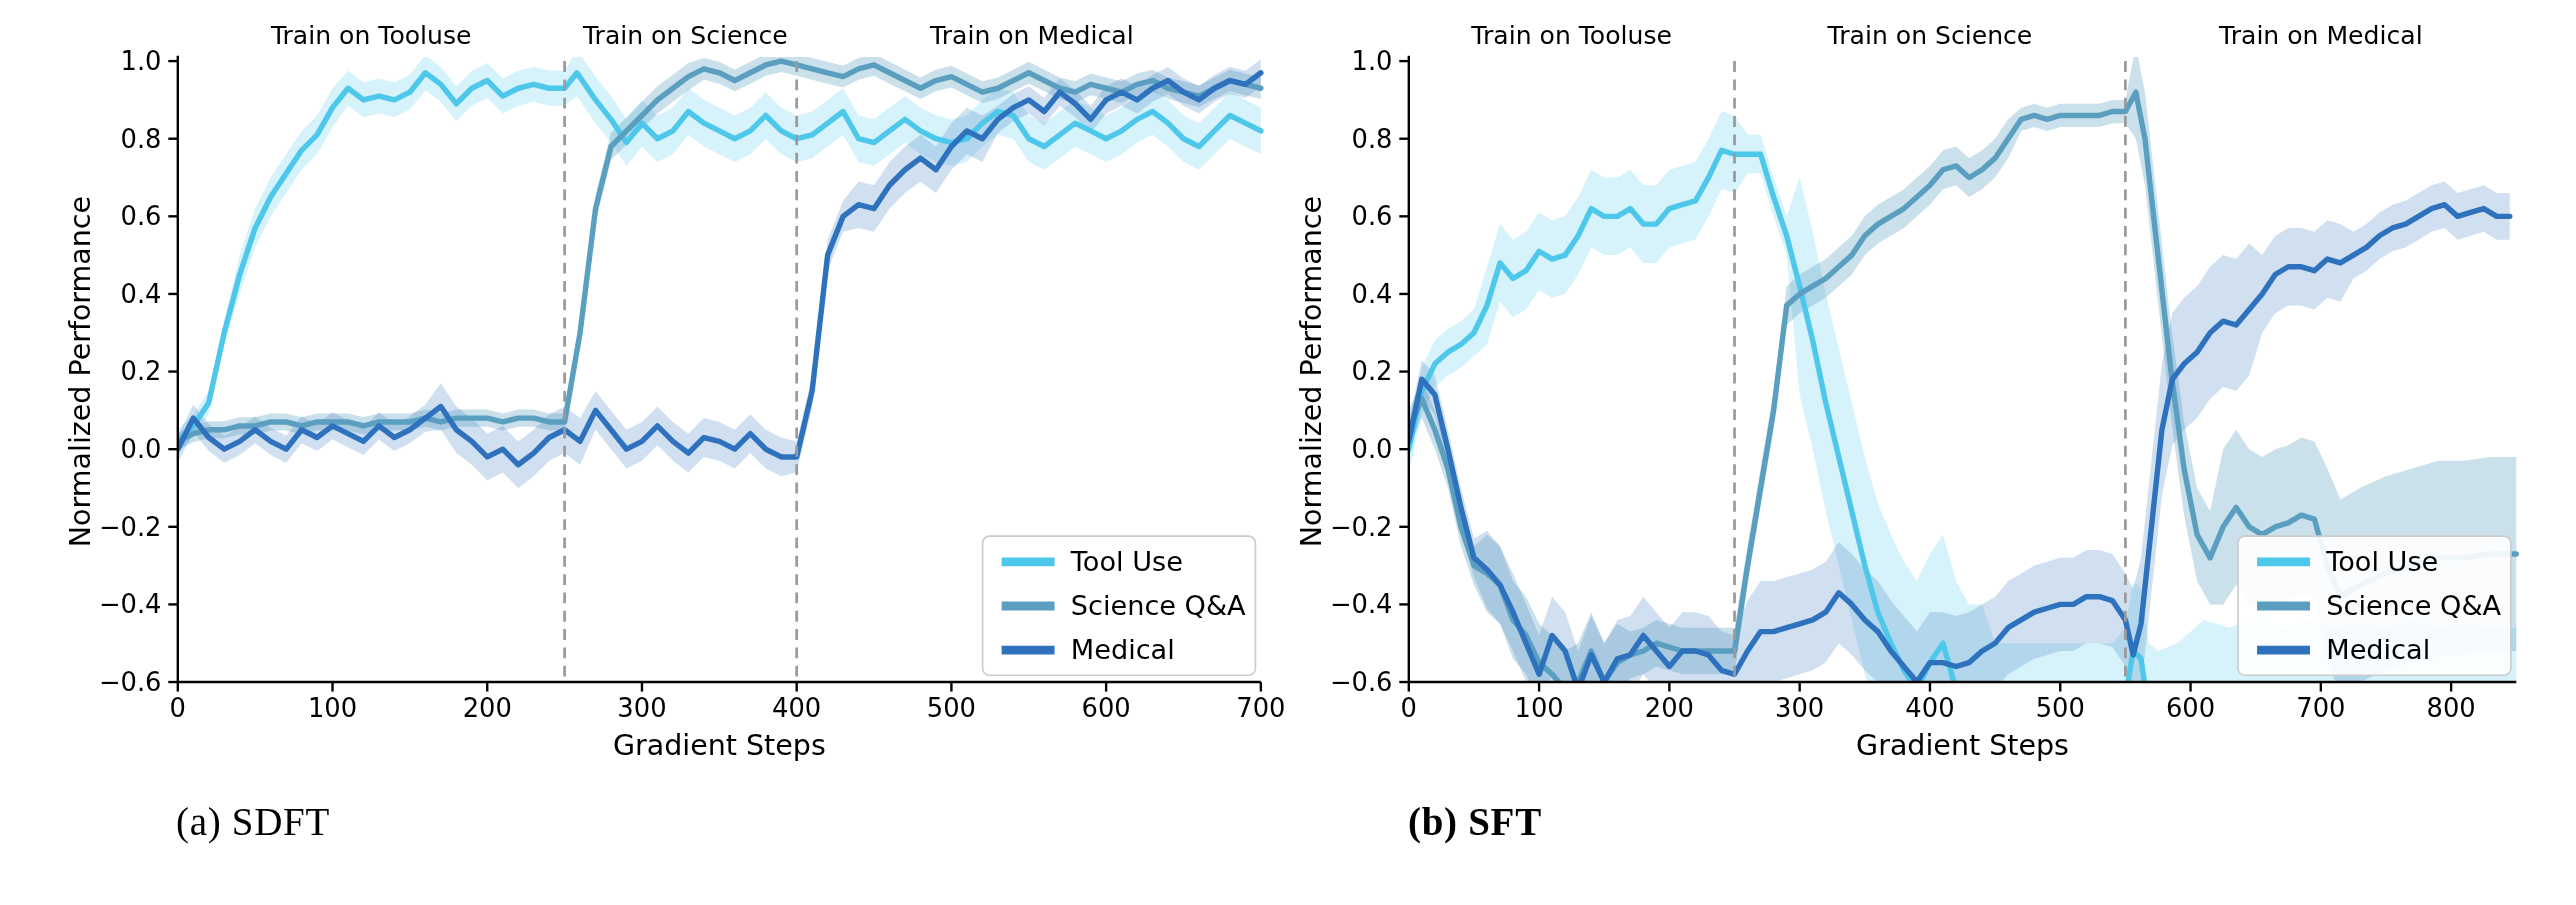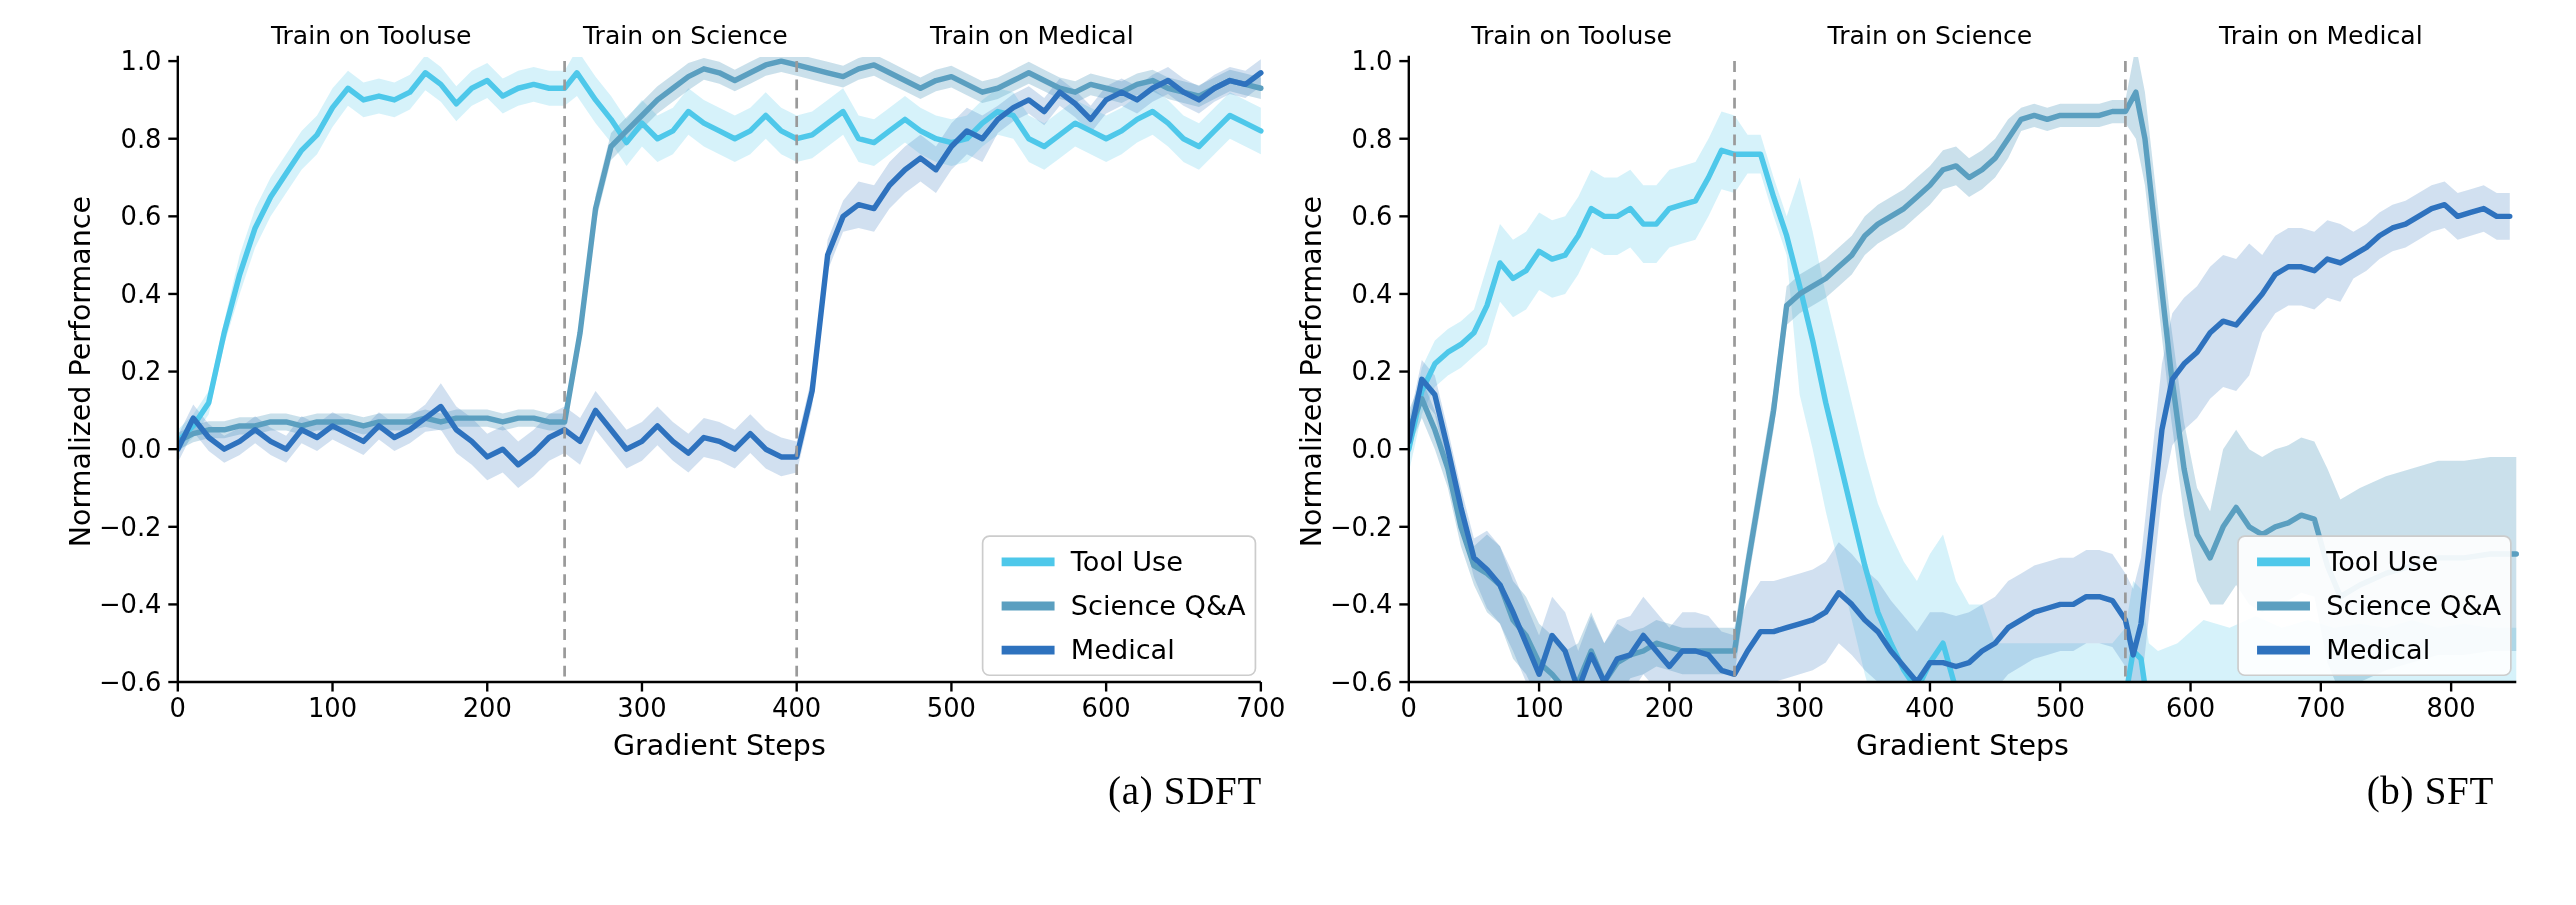"(a) SDFT" .caption { text-align: right -> left; top: 768px -> 799px }
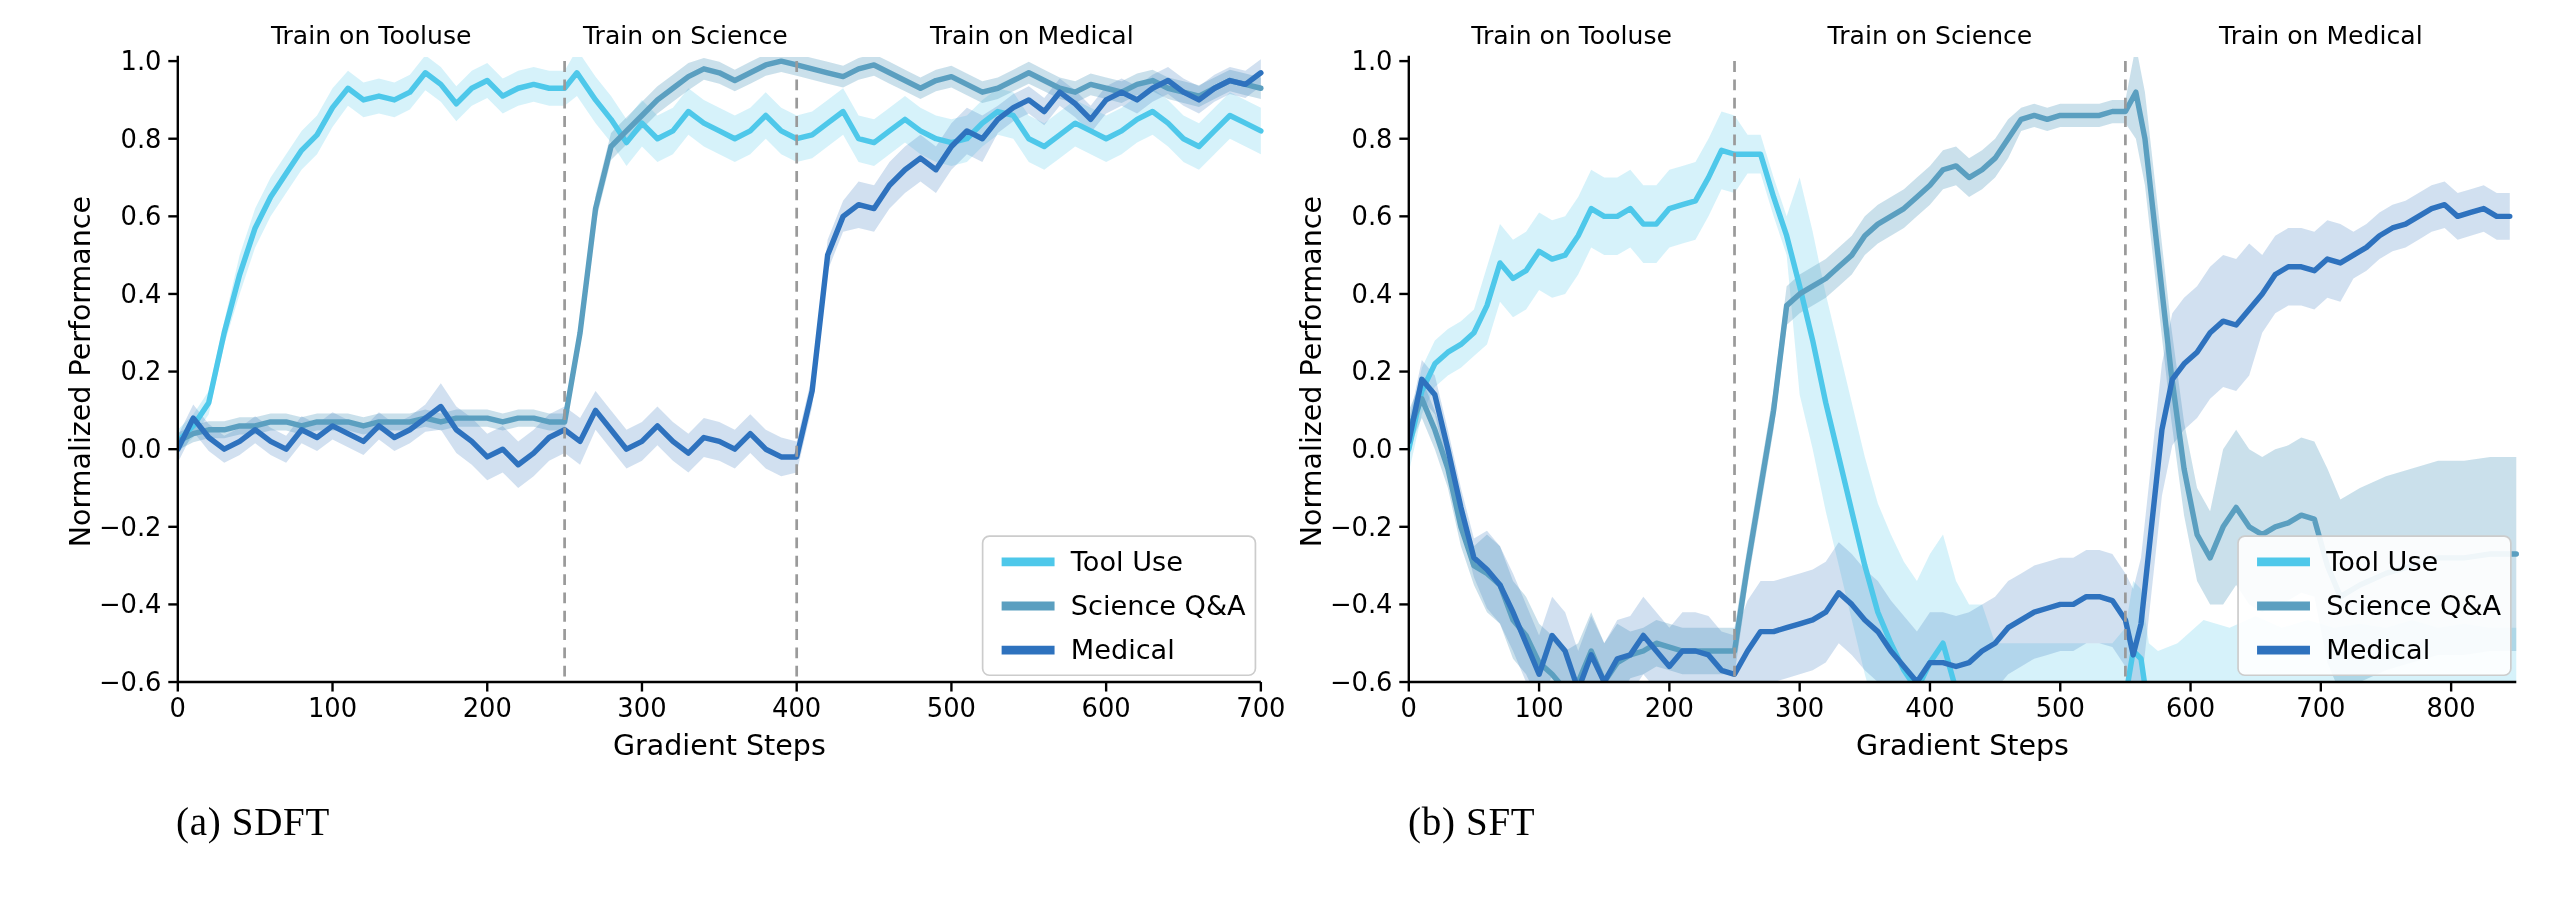"(b) SFT" #cap-b { font-weight: none -> bold }
